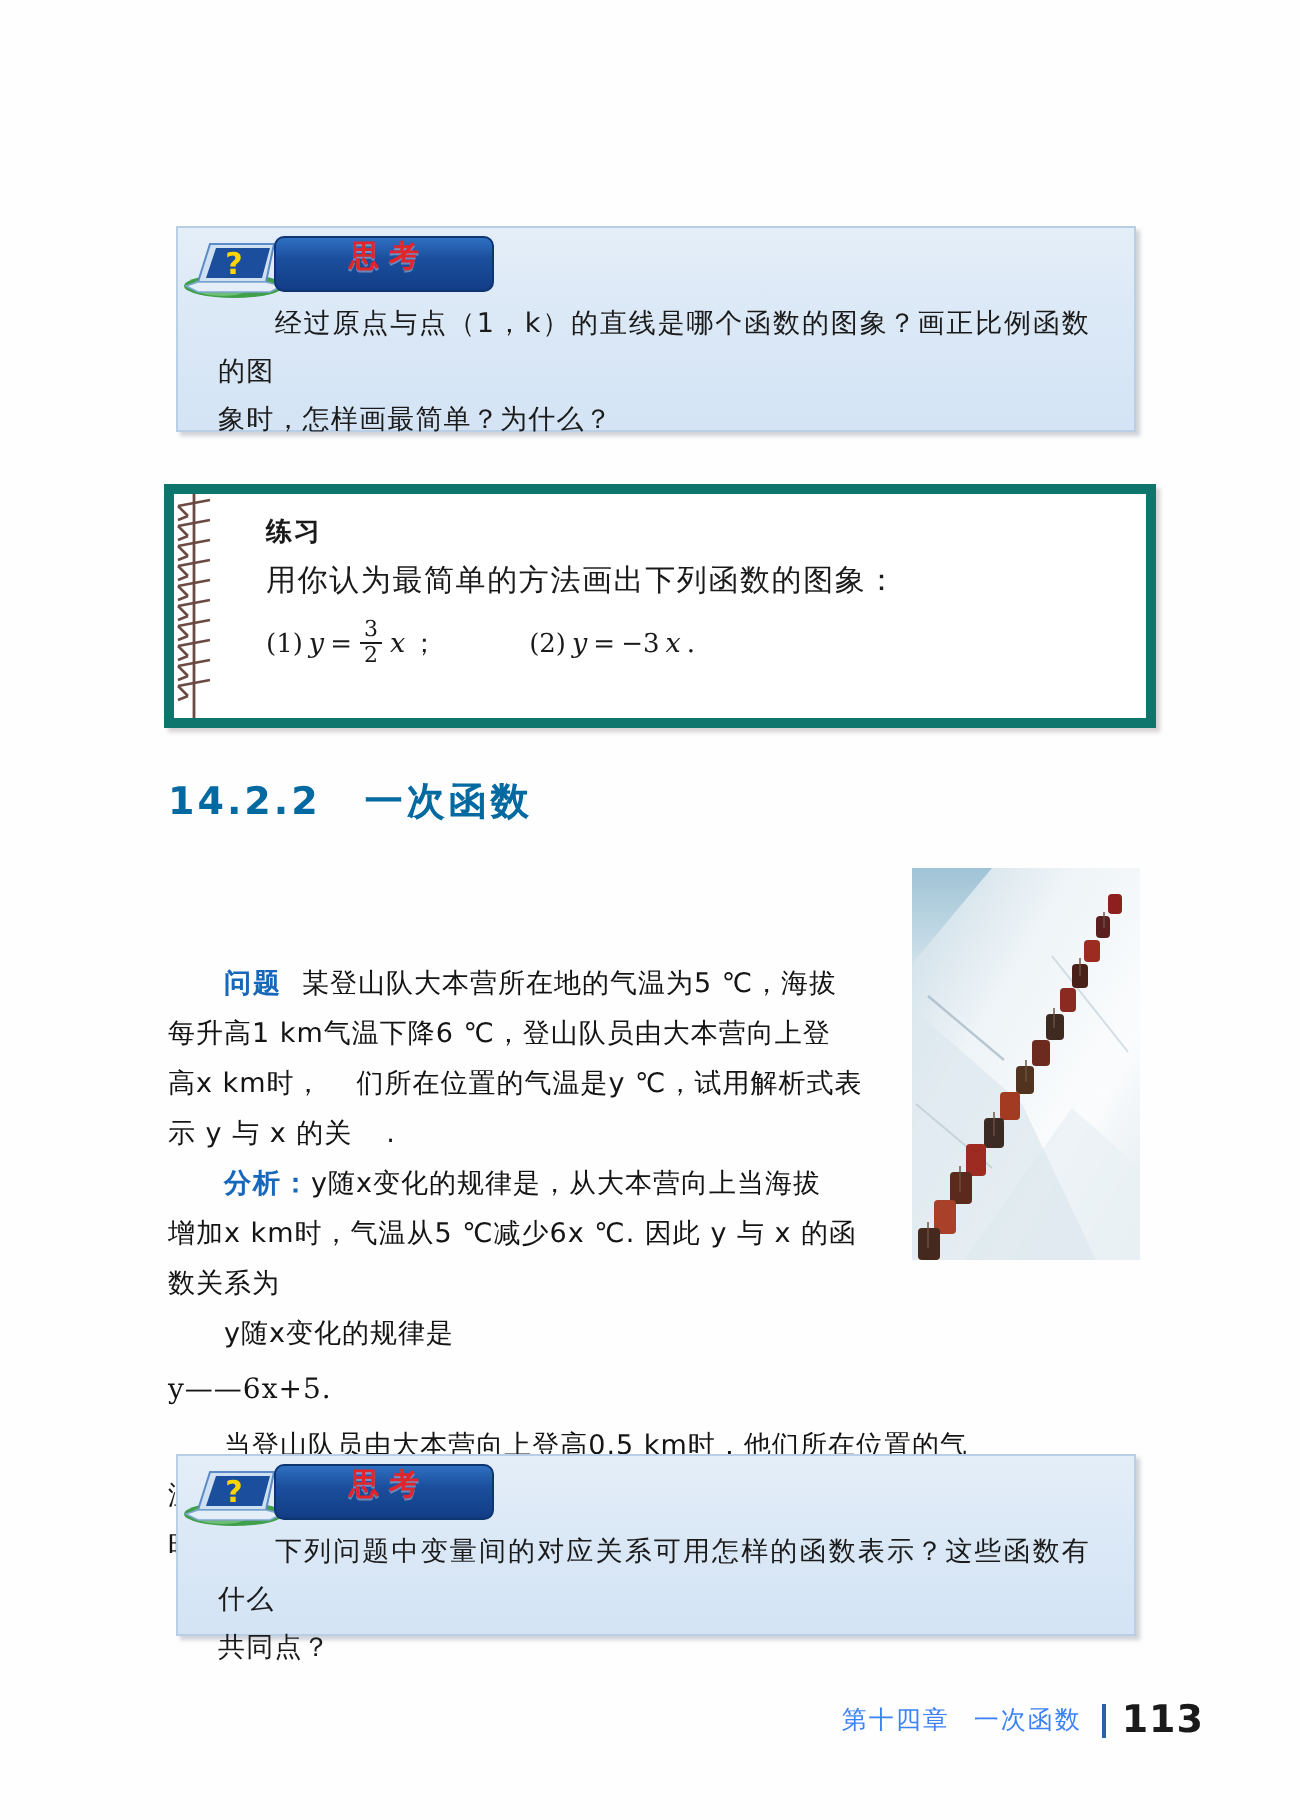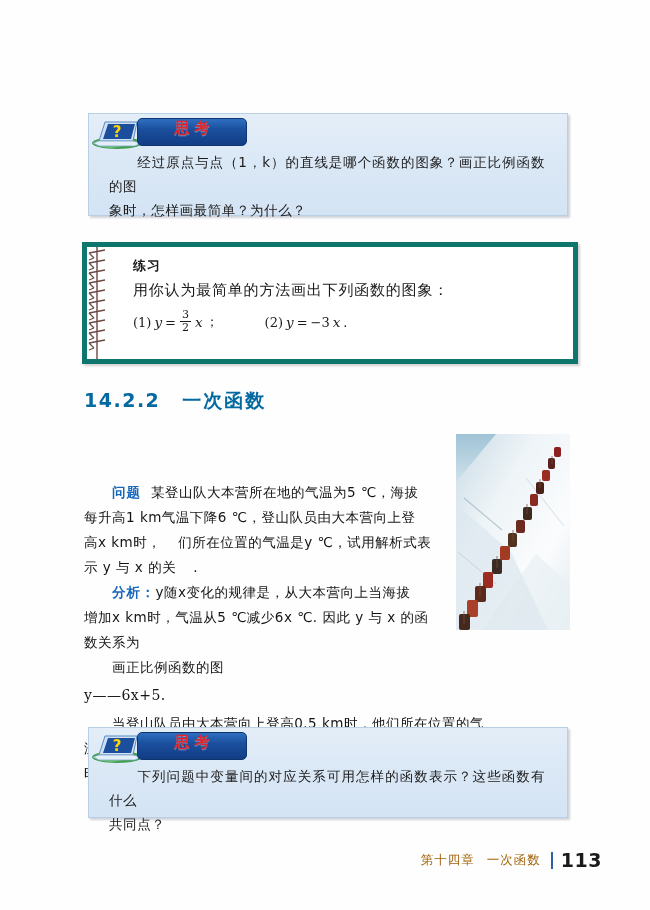"画正比例函数的图" span { text: 画正比例函数的图 -> y随x变化的规律是 }
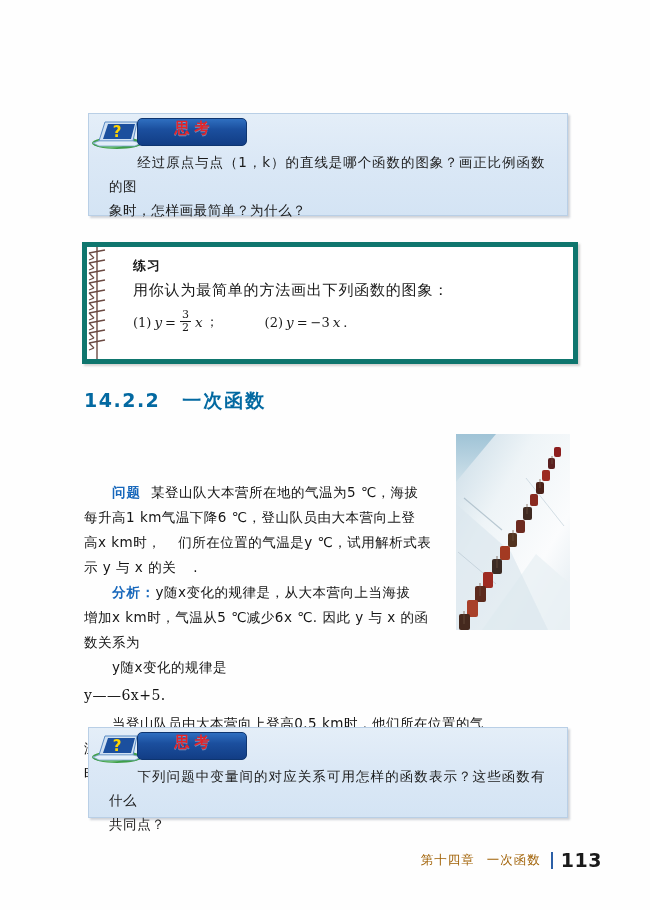"第十四章 一次函数" .footer-chapter { color: #a16207 -> #3b82f6 }
